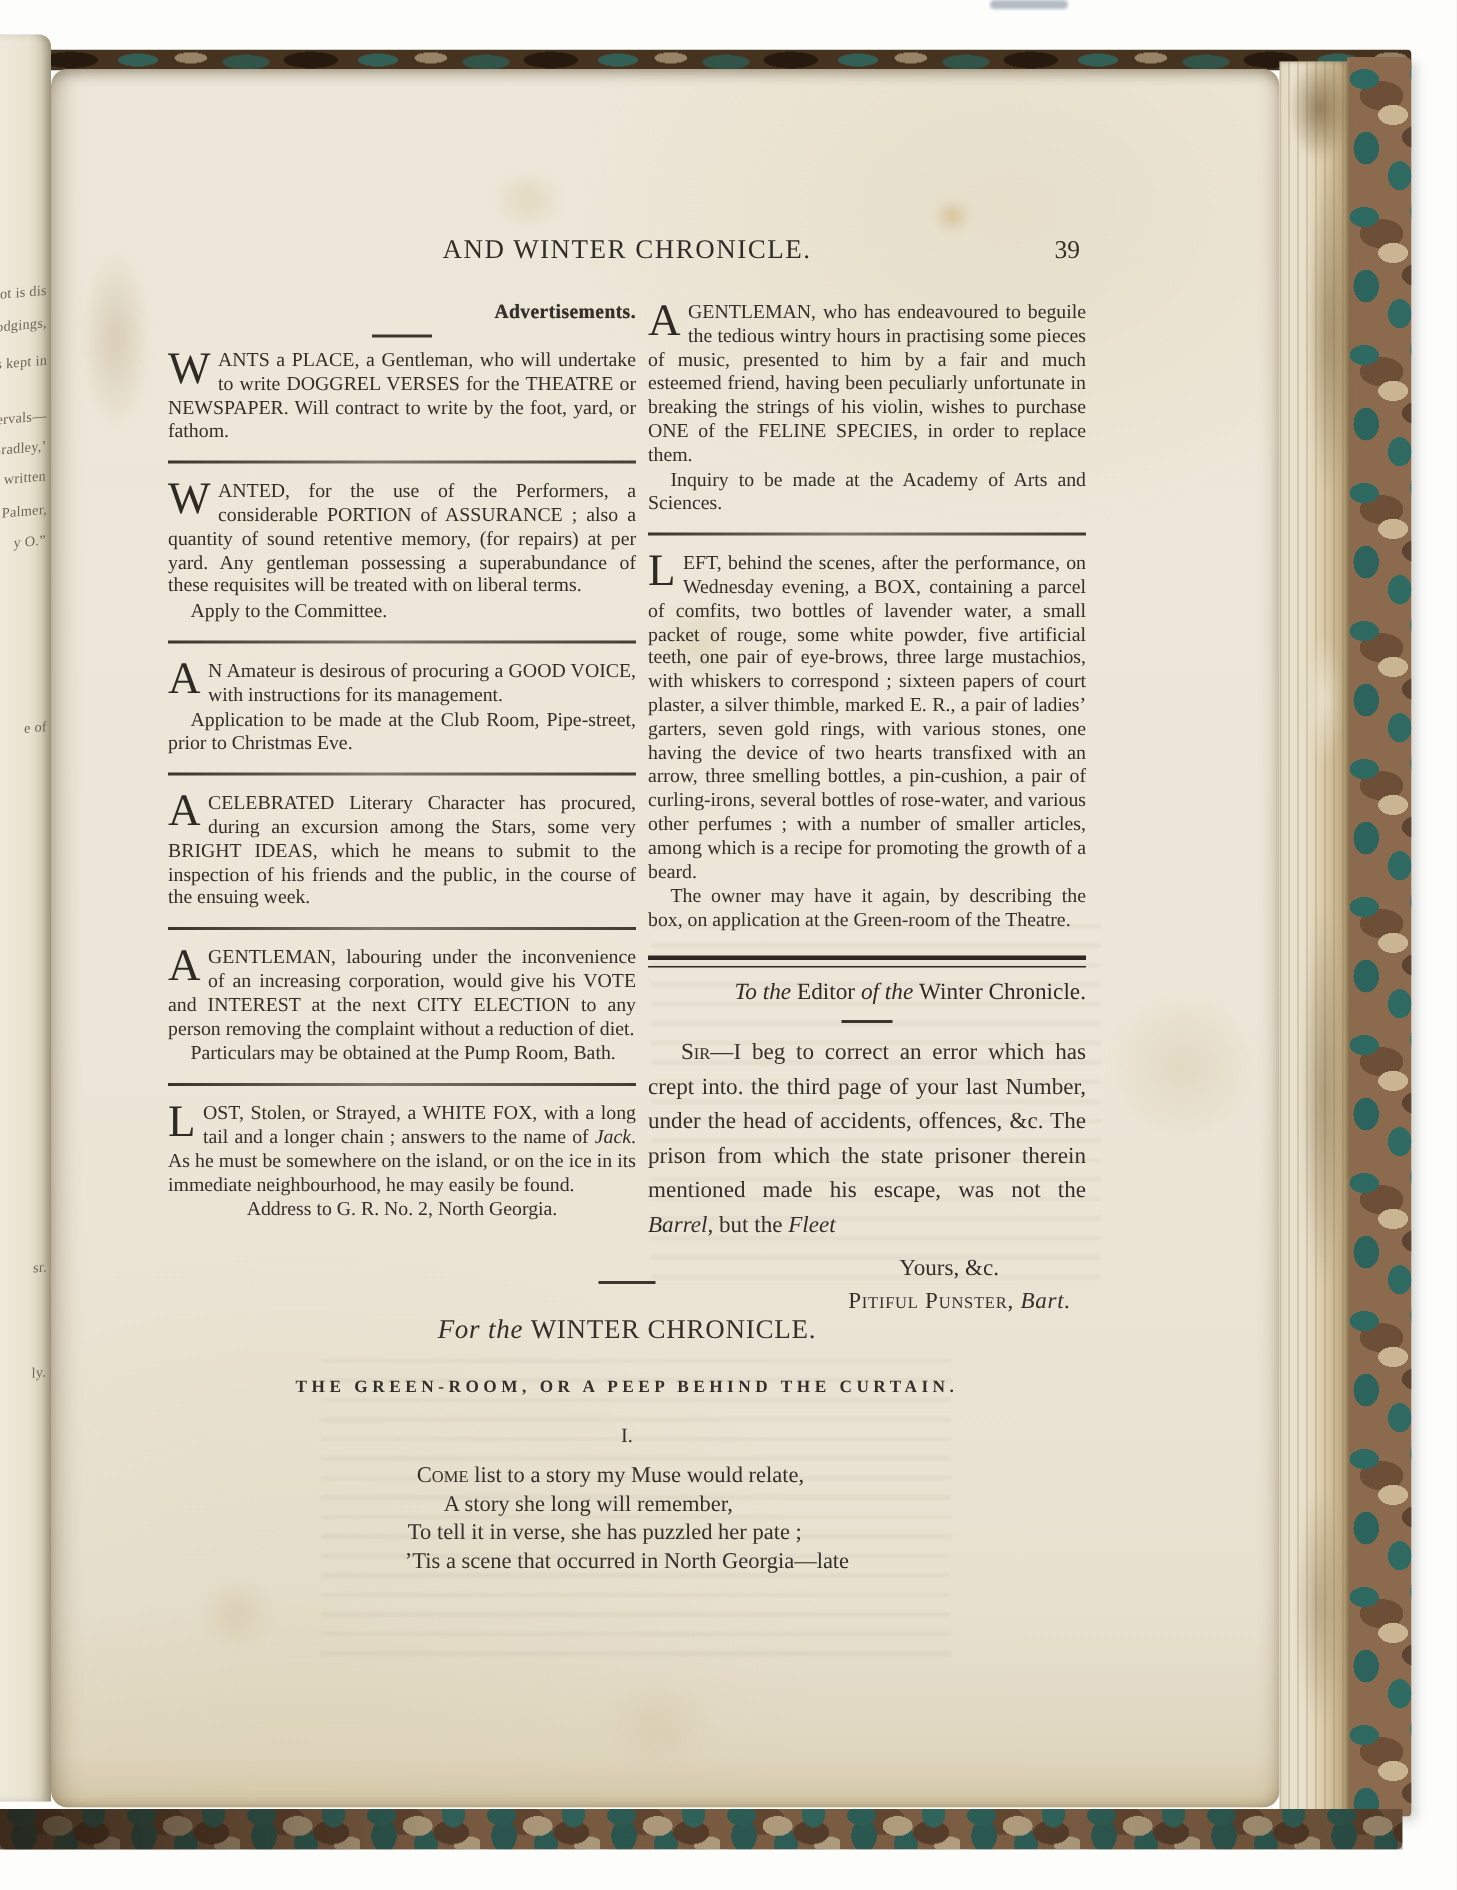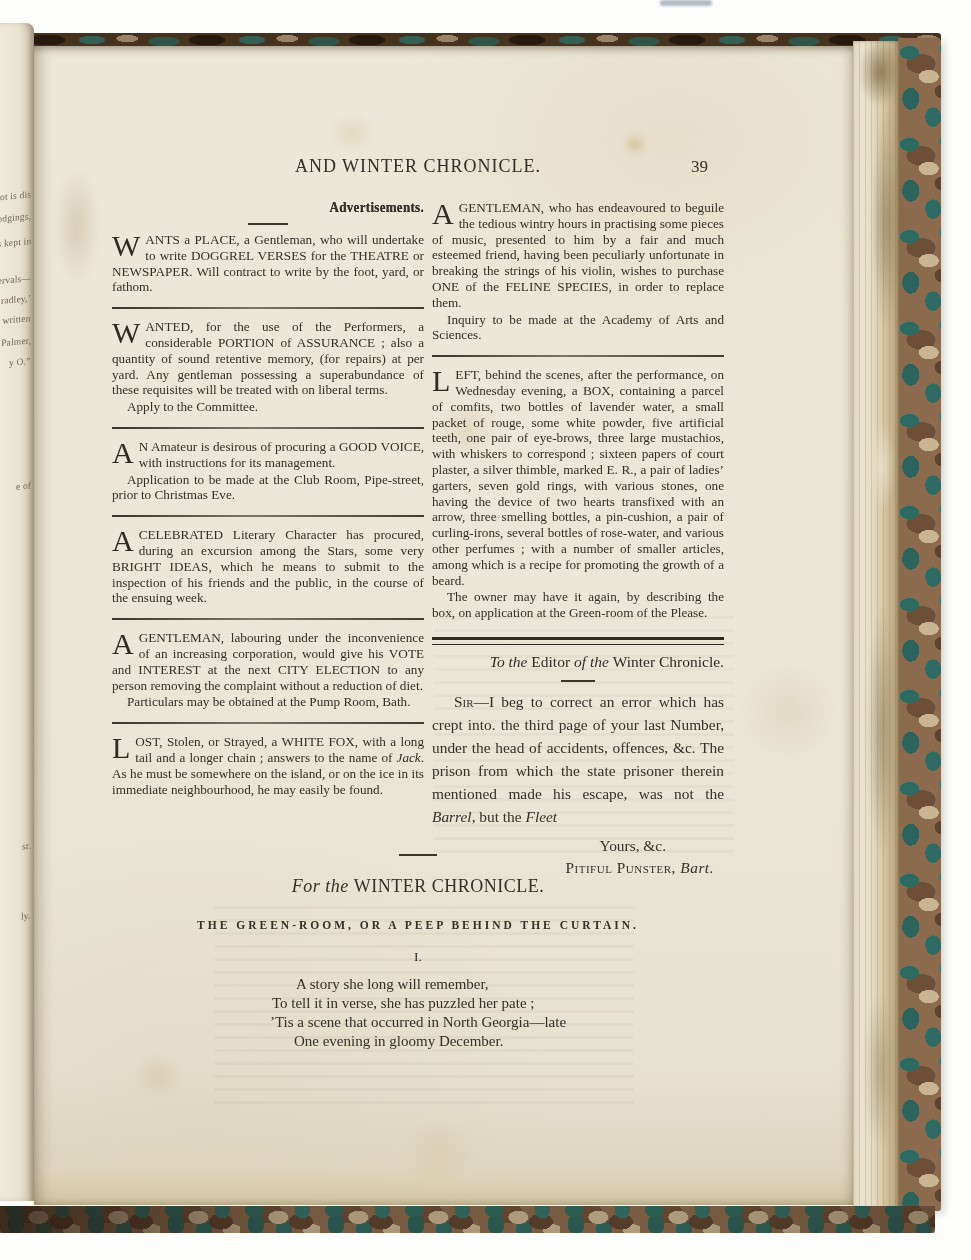"AND WINTER CHRONICLE." .page { border-radius: none -> 11px }
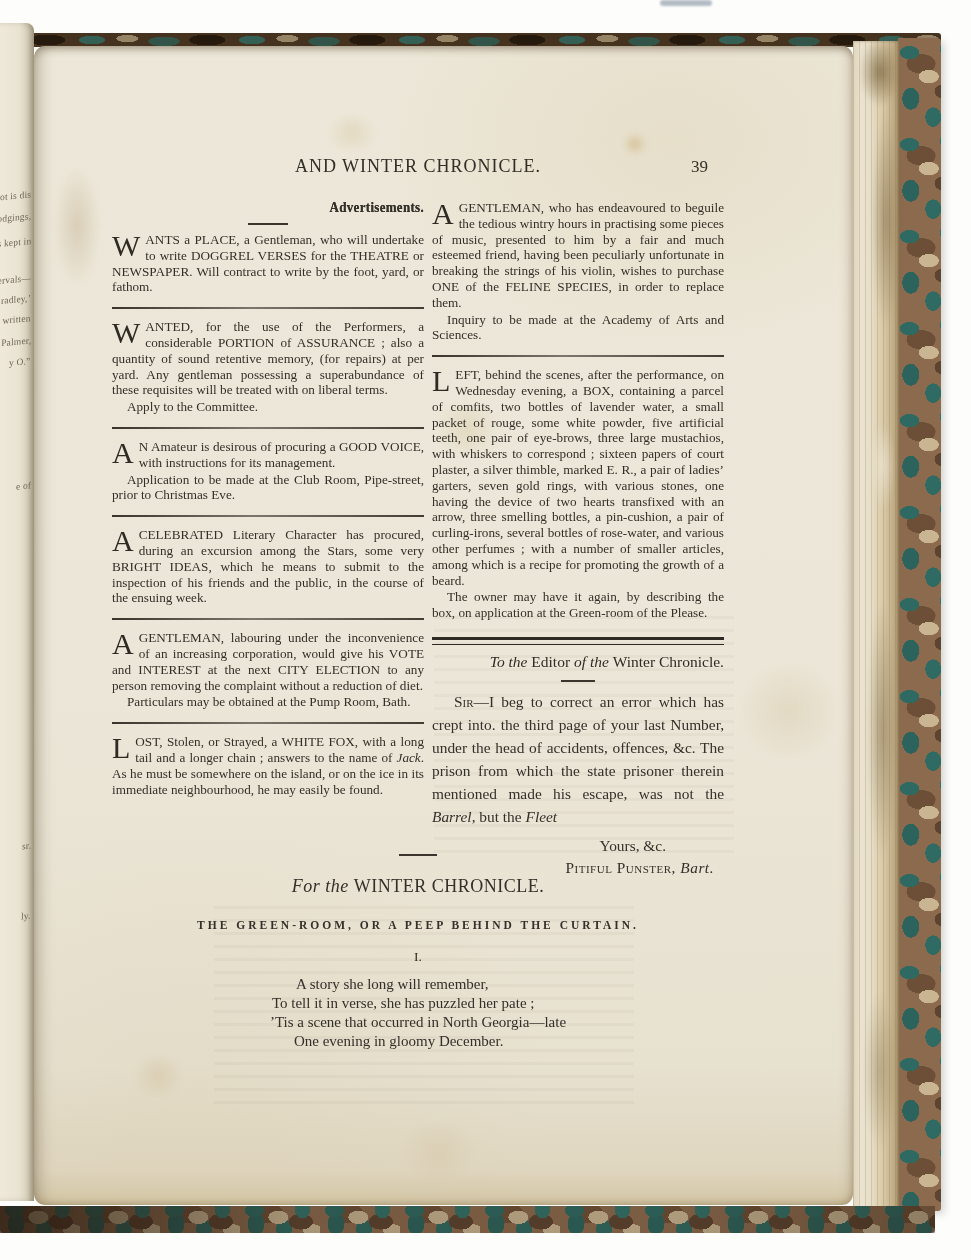"39" .page-number { right: 16px -> 4px }
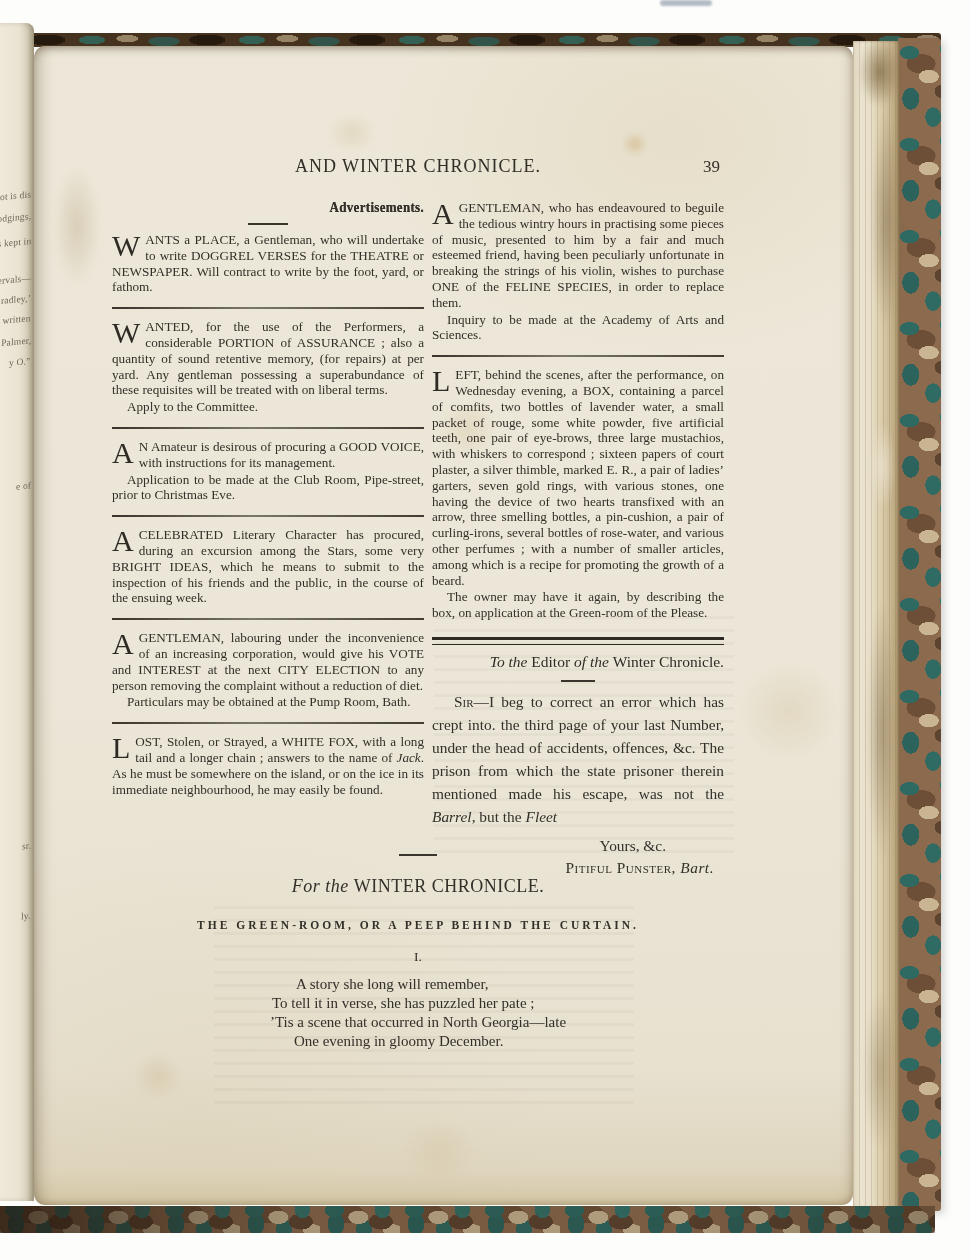"The owner may have it" p.ad-p2 { text: Please -> Theatre }
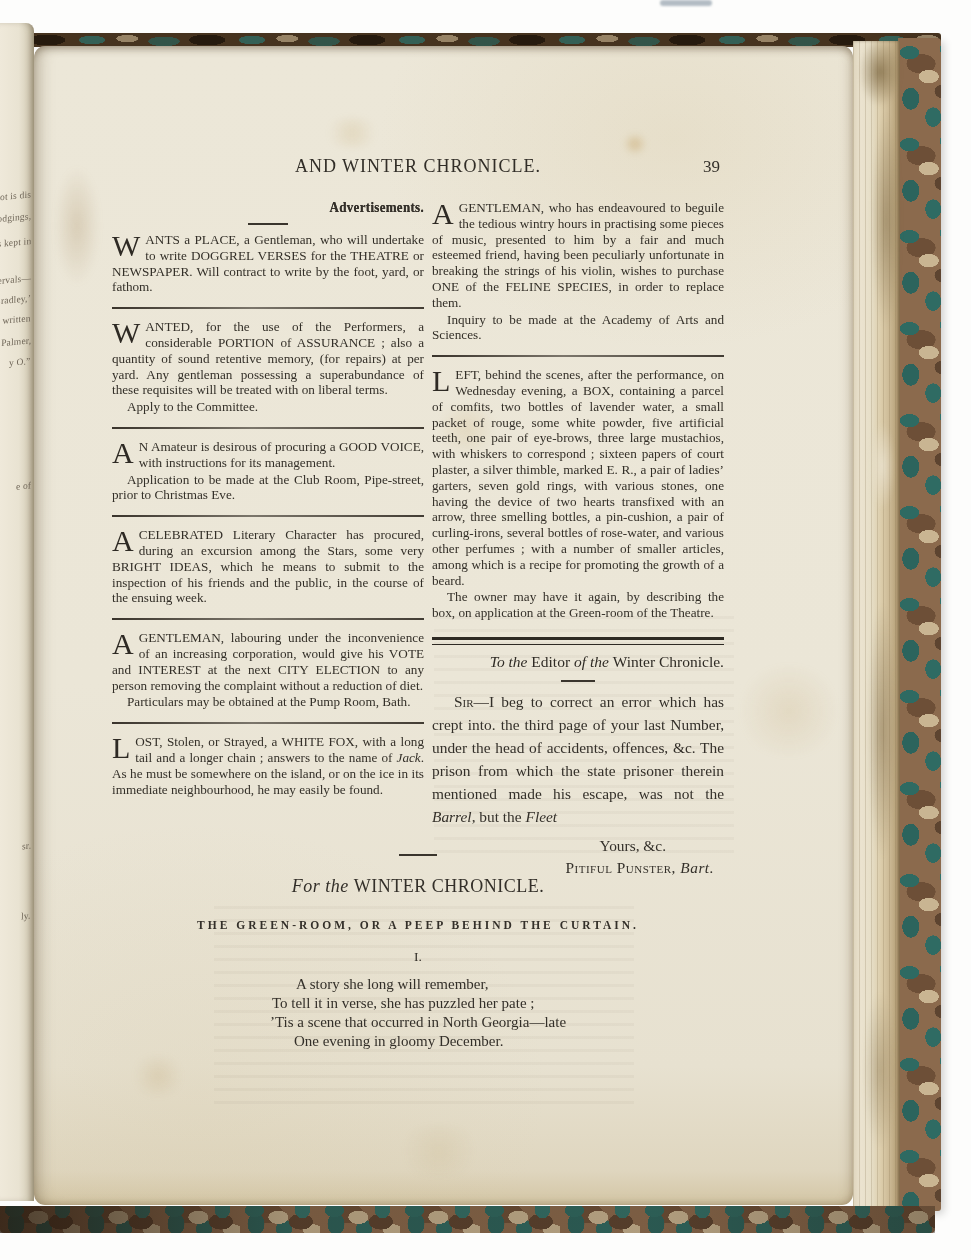"Address to G. R. No." p.ad-p2 { html: none -> <p>Address to G. R. No. 2, North Georgia.</p> }
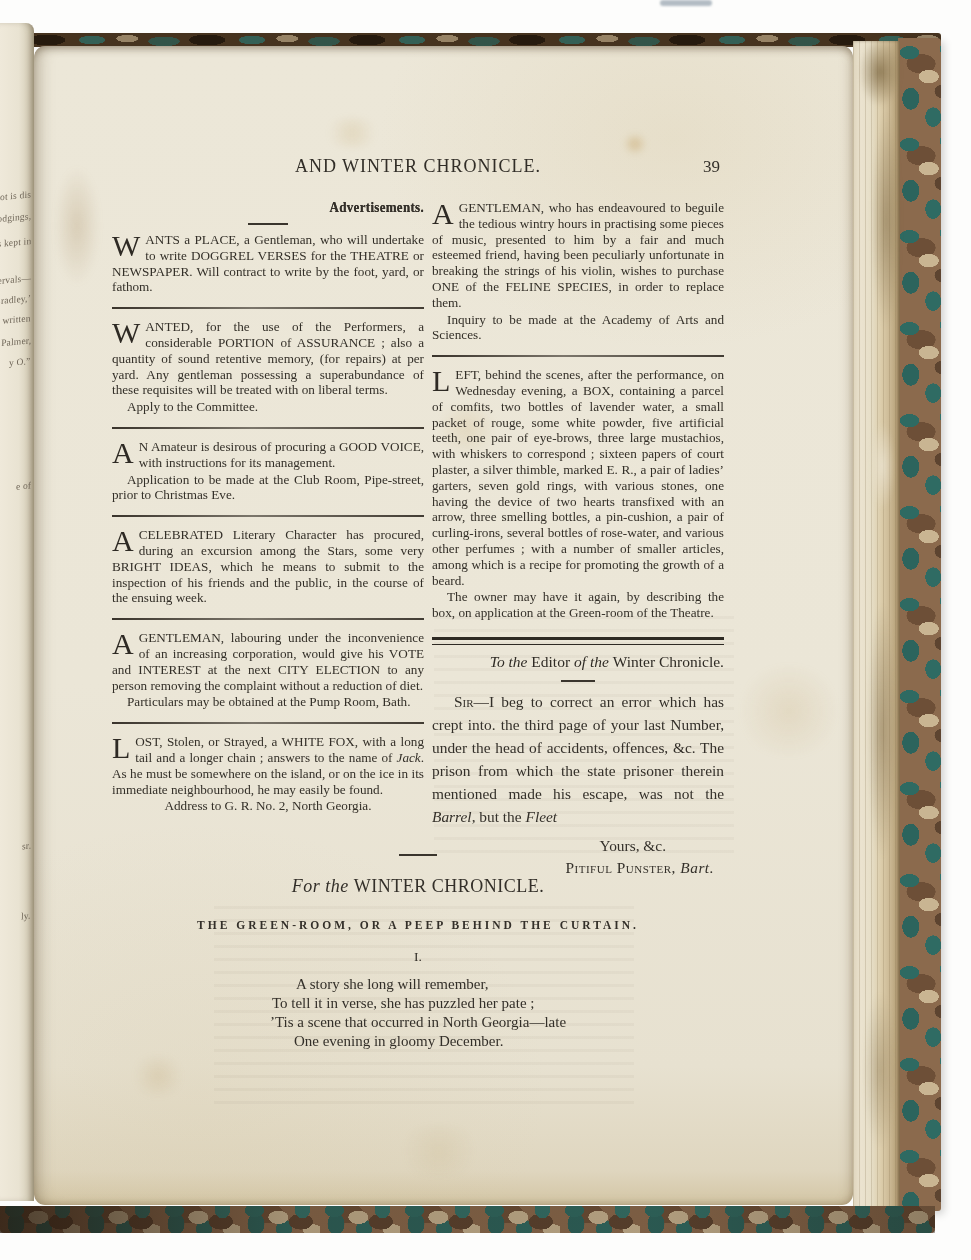"Come list to a story" div.poem-line { html: none -> <div><span>Come</span><span> list to a story my Muse would relate,</span></div> }
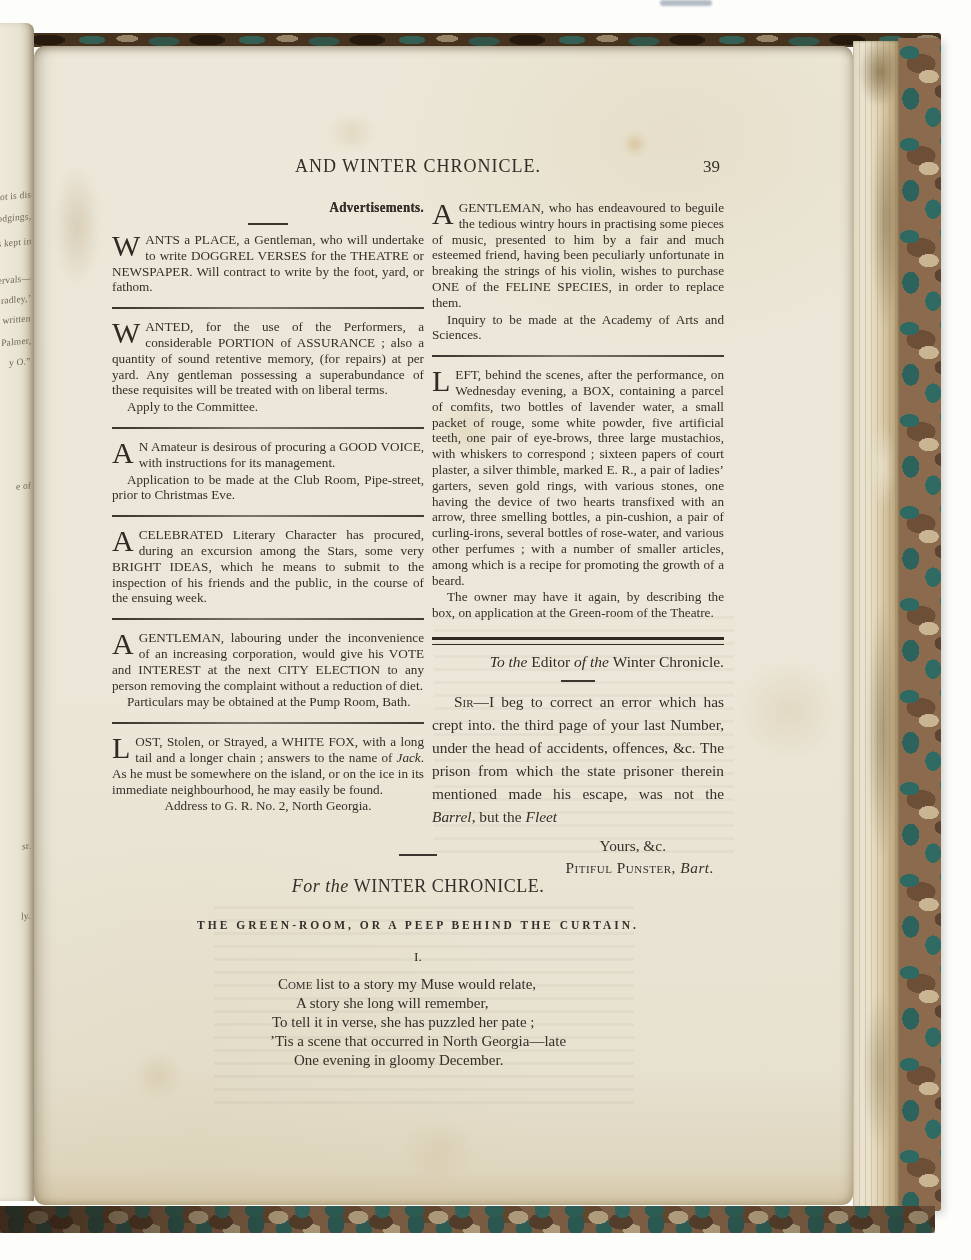"One evening in gloomy December." div.poem-line { html: <div>One evening in gloomy December.</div> -> none }
